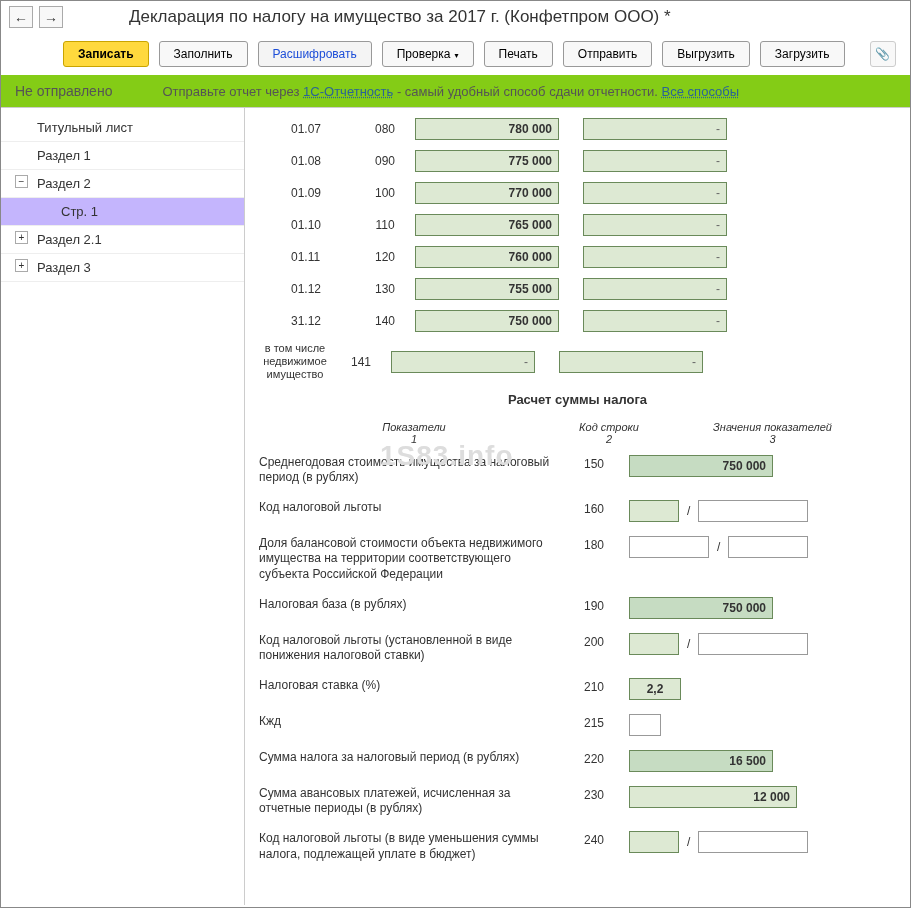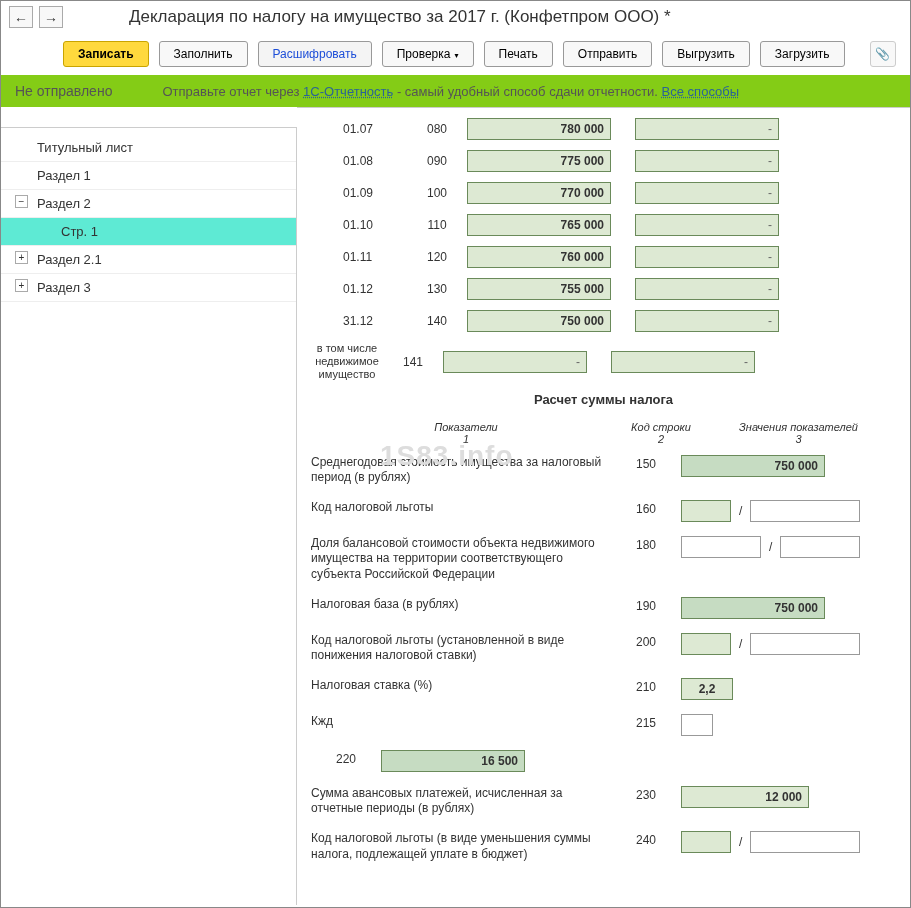"Титульный лист" .sidebar { margin-top: 20px -> none; width: 296px -> 244px }
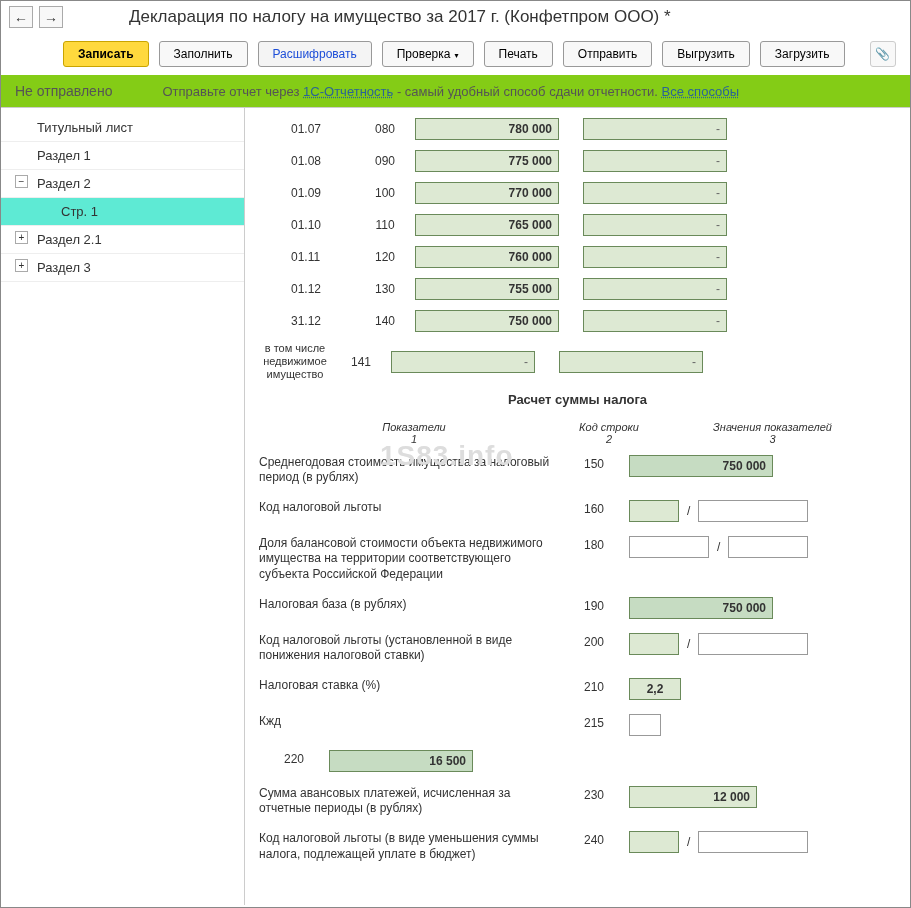"Стр. 1" .tree-item.sel { background: #5eead4 -> #c4b5fd }
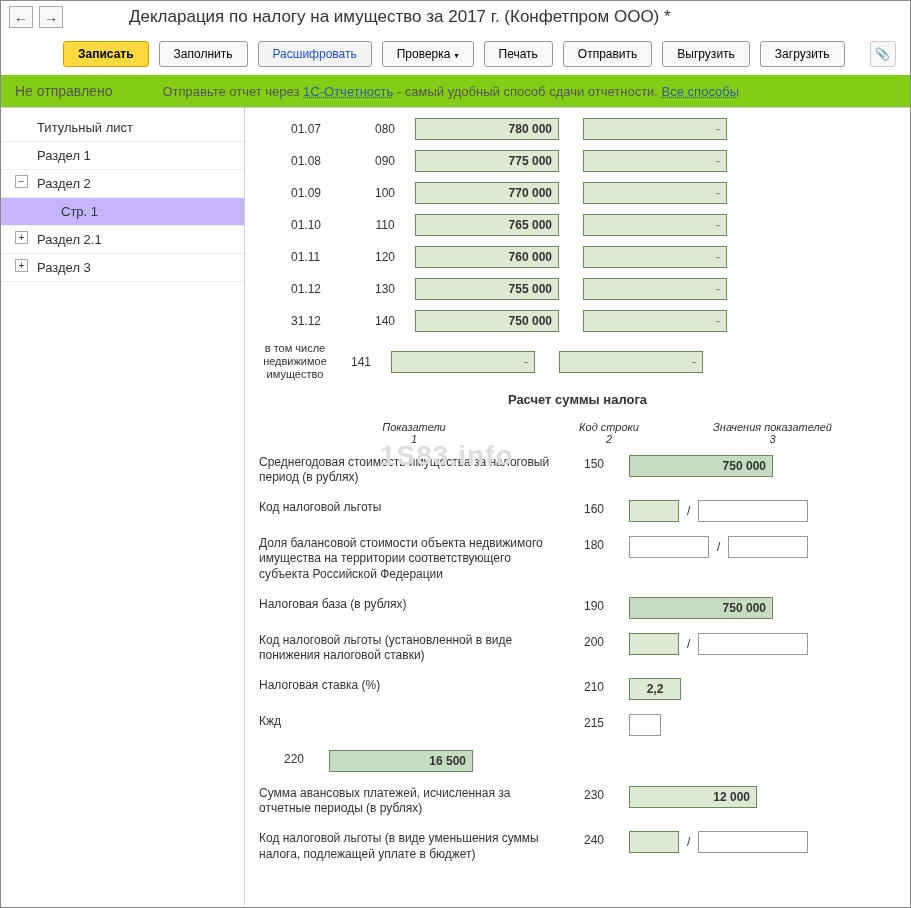"Сумма налога за налоговый период" div.desc { html: none -> <div>Сумма налога за налоговый период (в рублях)</div> }
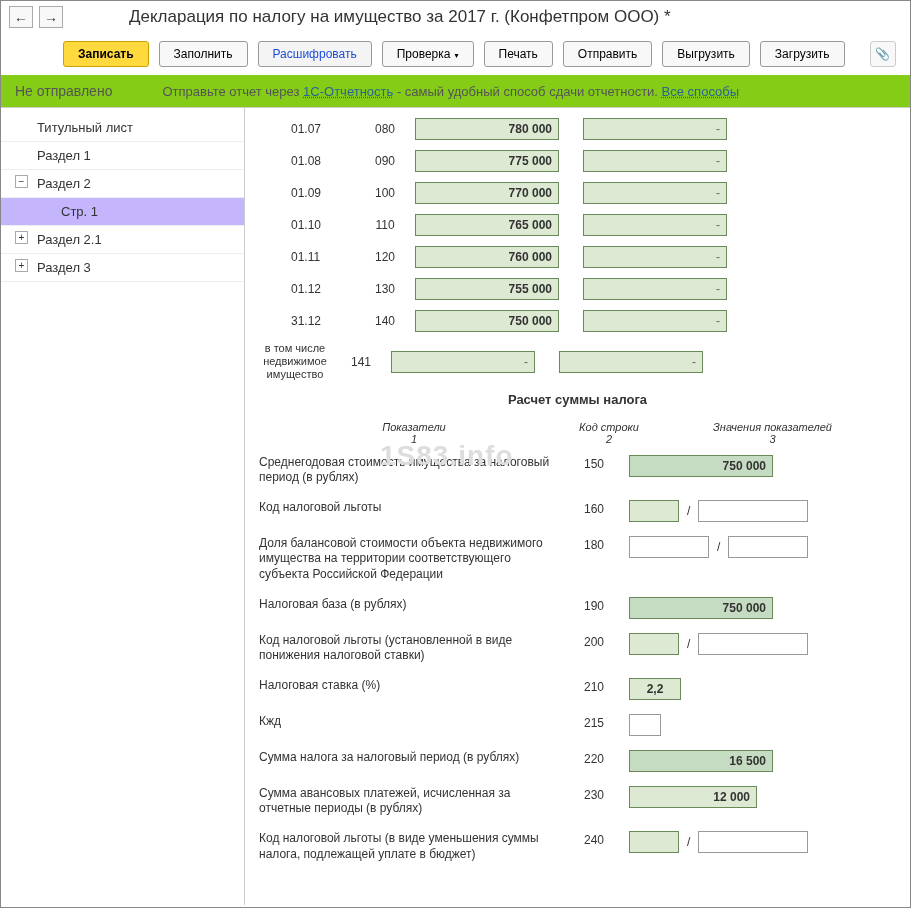"12 000" div.lfield { width: 128px -> 168px }
